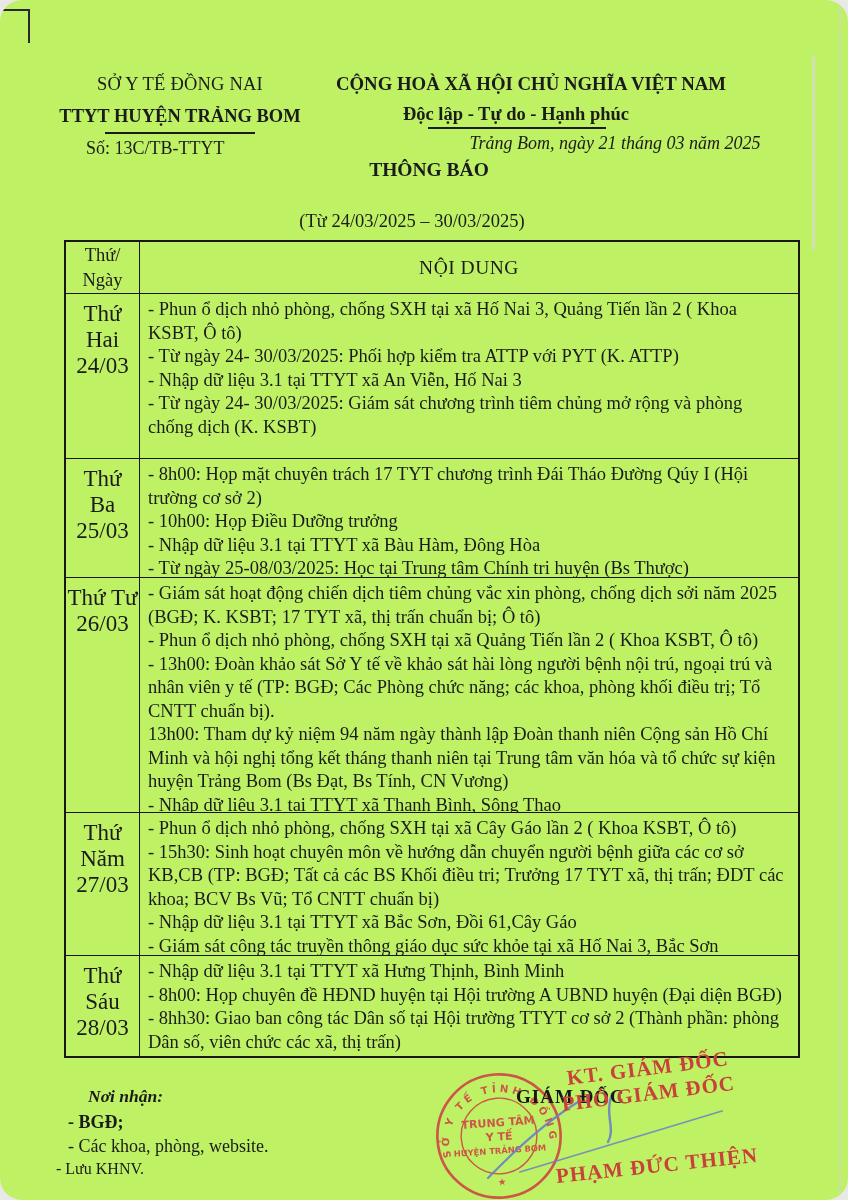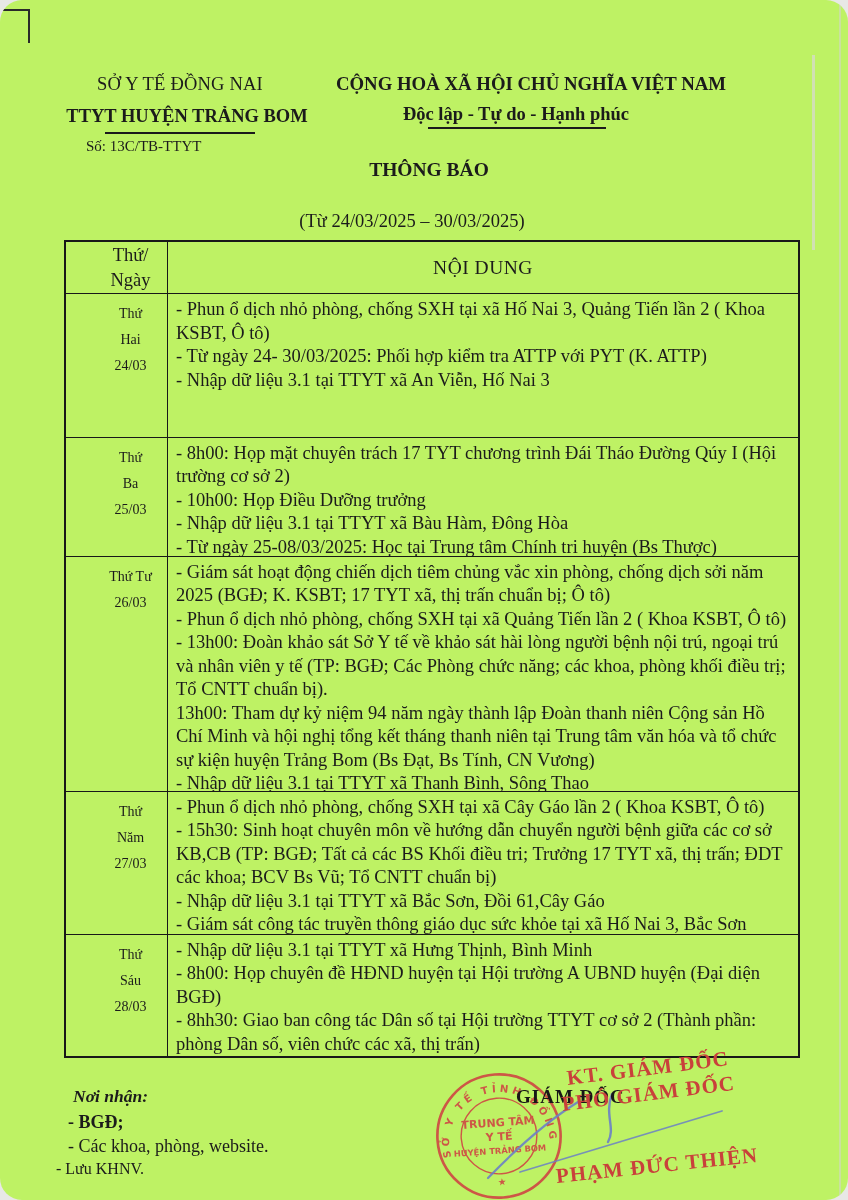"TTYT HUYỆN TRẢNG BOM" .org-line2 { left: 52px -> 45px }
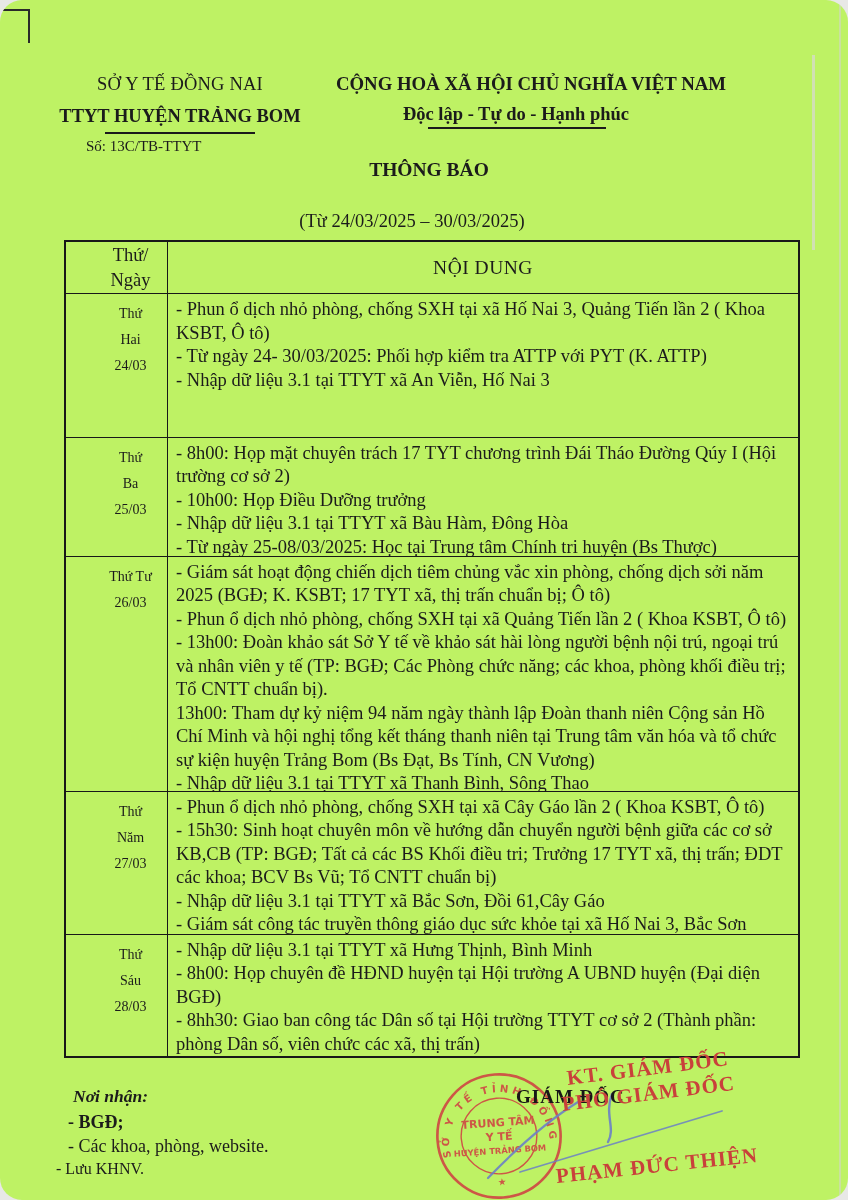"Số: 13C/TB-TTYT" .doc-number { font-size: 15px -> 18px }
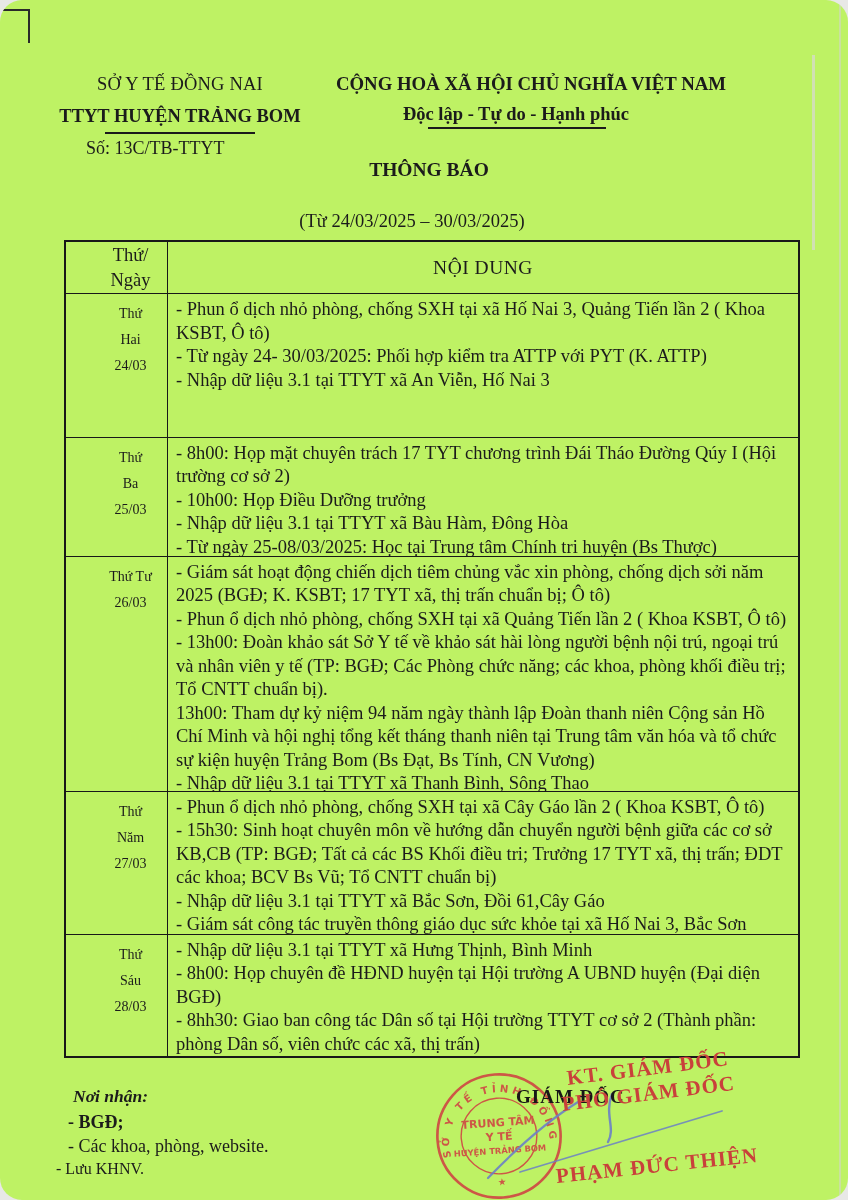"Trảng Bom, ngày 21 tháng" div.abs { html: none -> <div>Trảng Bom, ngày 21 tháng 03 năm 2025</div> }
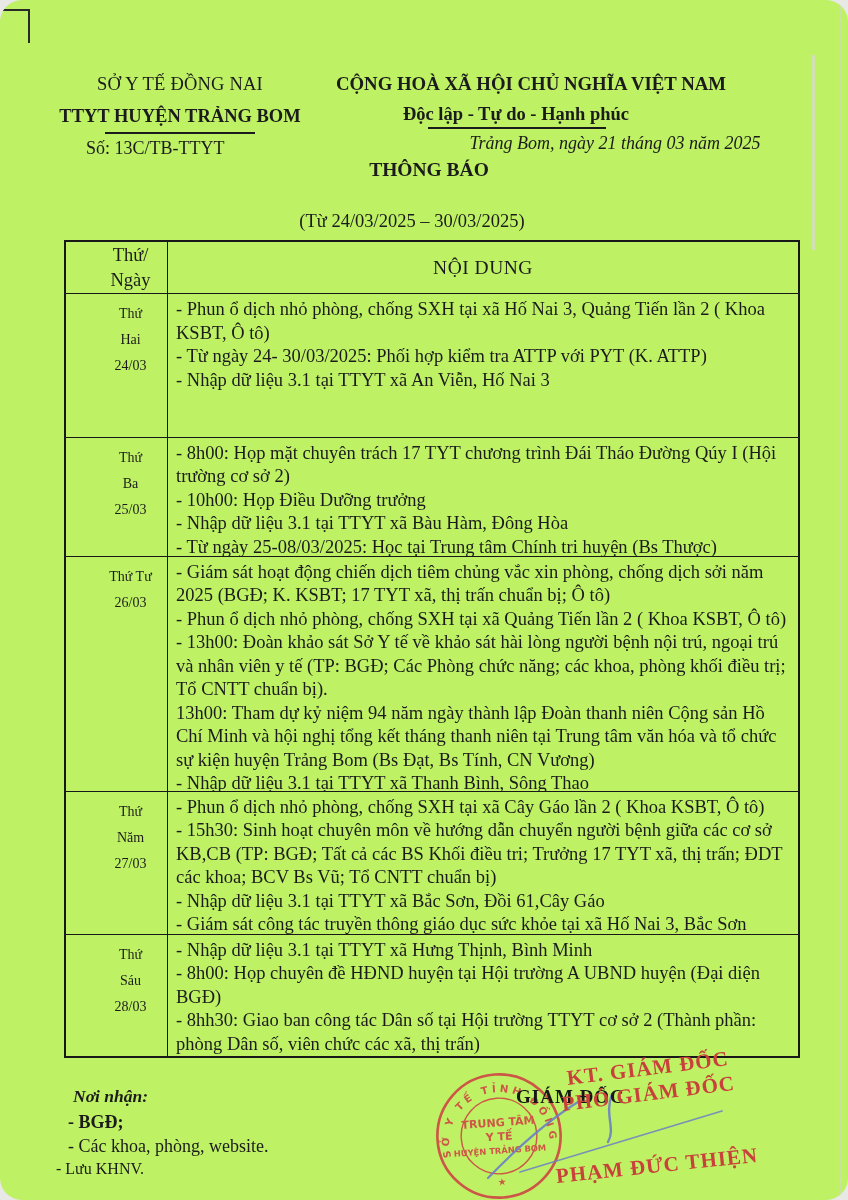"Thứ/" .t-row { padding-left: 28px -> none }
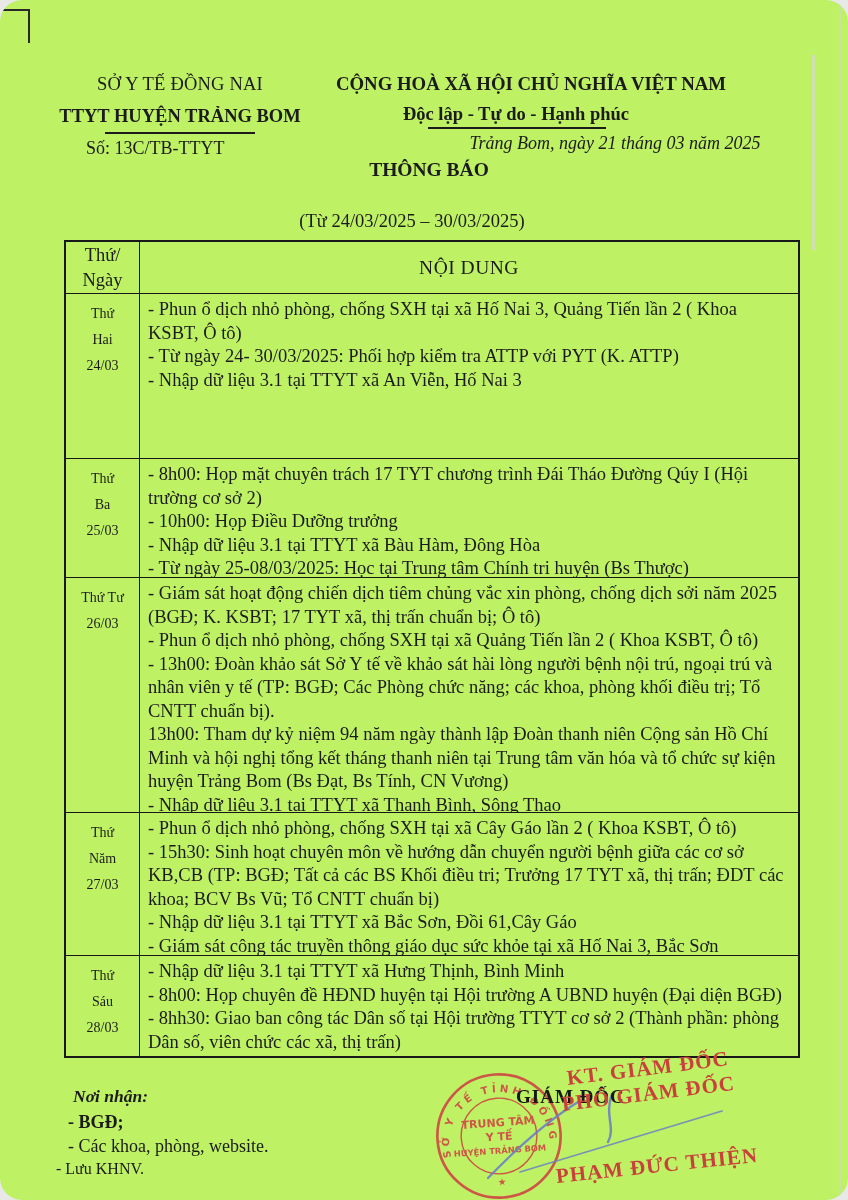"Thứ" .day-col { font-size: 14px -> 23px }
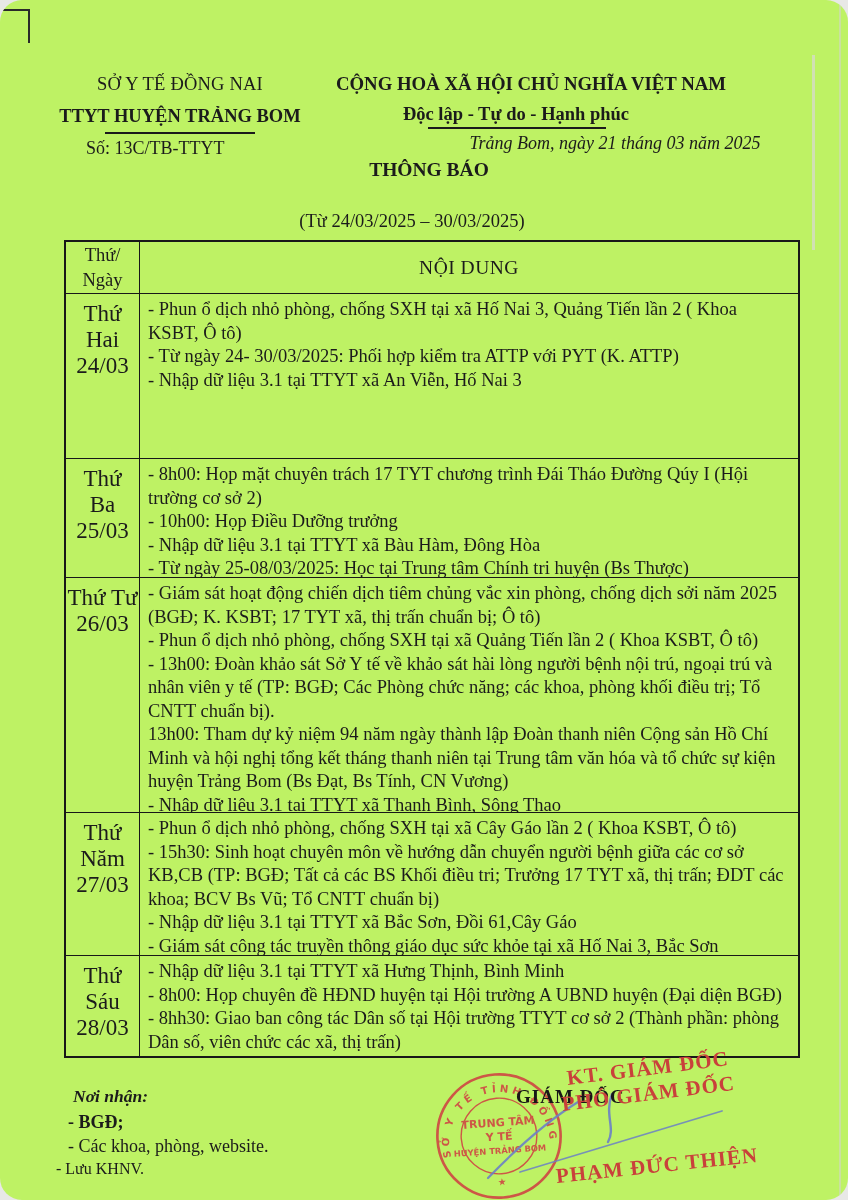"- Từ ngày 24- 30/03/2025: Giám" p { html: none -> <p>- Từ ngày 24- 30/03/2025: Giám sát chương trình tiêm chủng mở rộng và phòng chống dịch (K. KSBT)</p> }
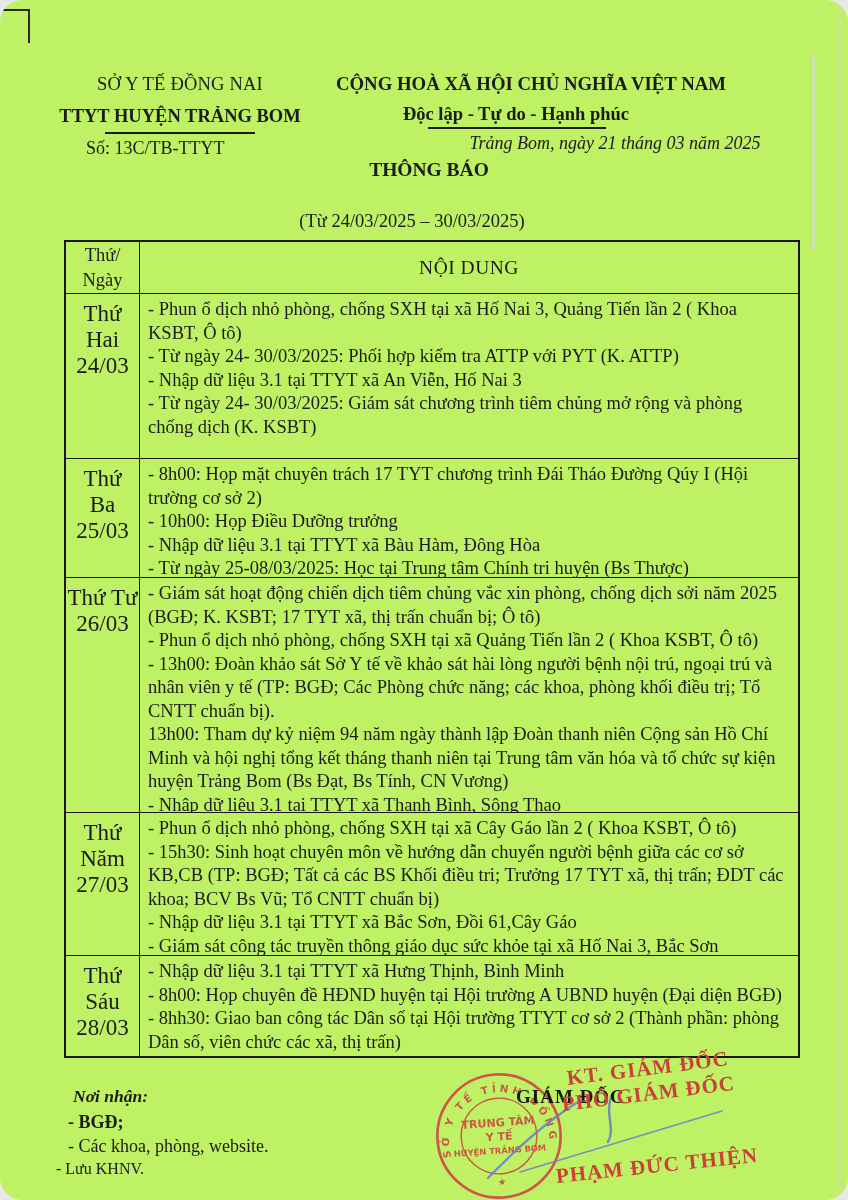"Nơi nhận:" .noinhan-label { left: 73px -> 88px }
